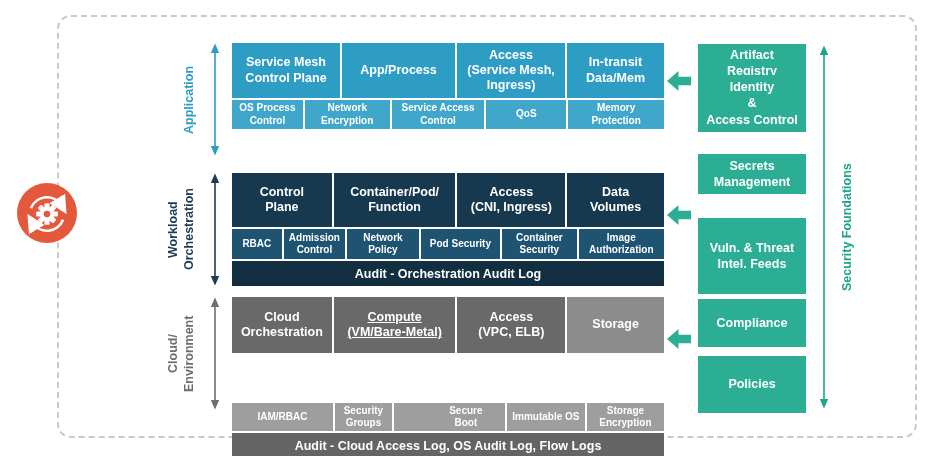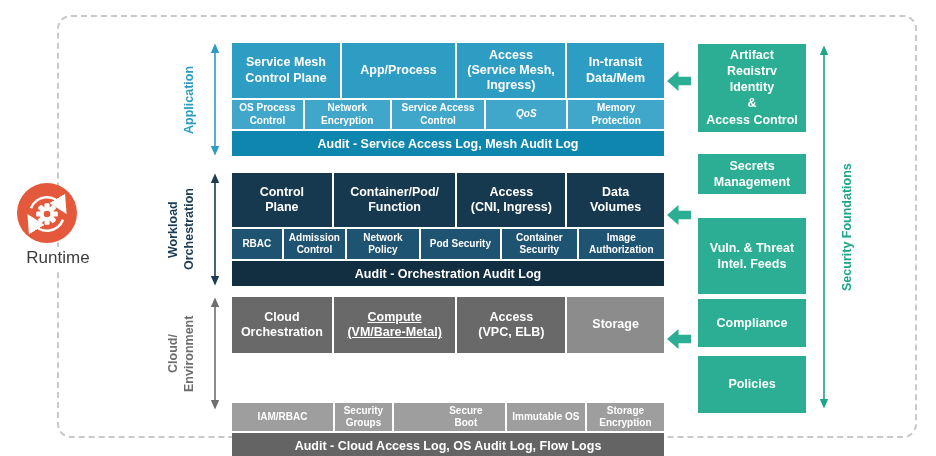"QoS" div.box { font-style: italic -> none }
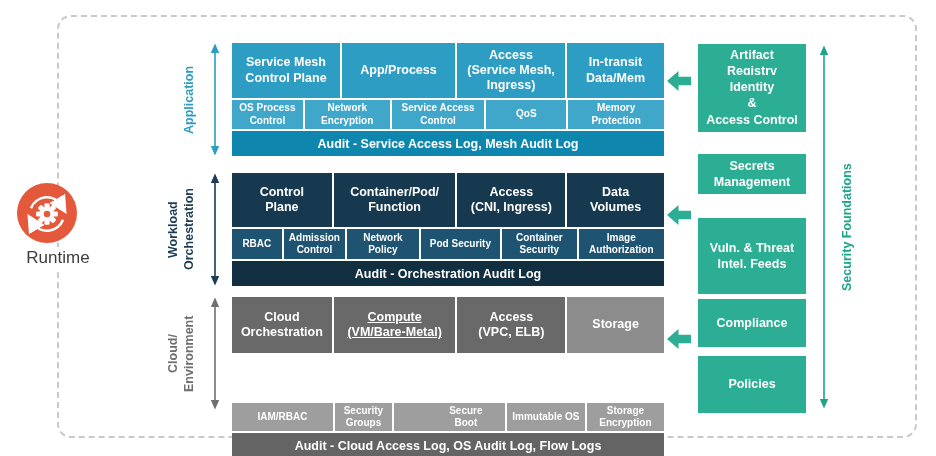"Audit - Service Access Log," div.audit { html: <div>Audit - Service Access Log, Mesh Audit Log</div> -> none }
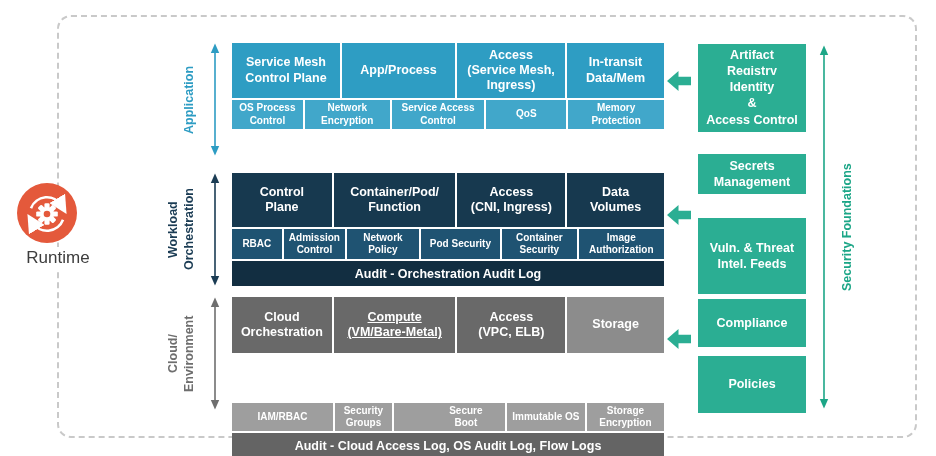"Runtime" div.runtime-label { html: <div>Runtime</div> -> none }
